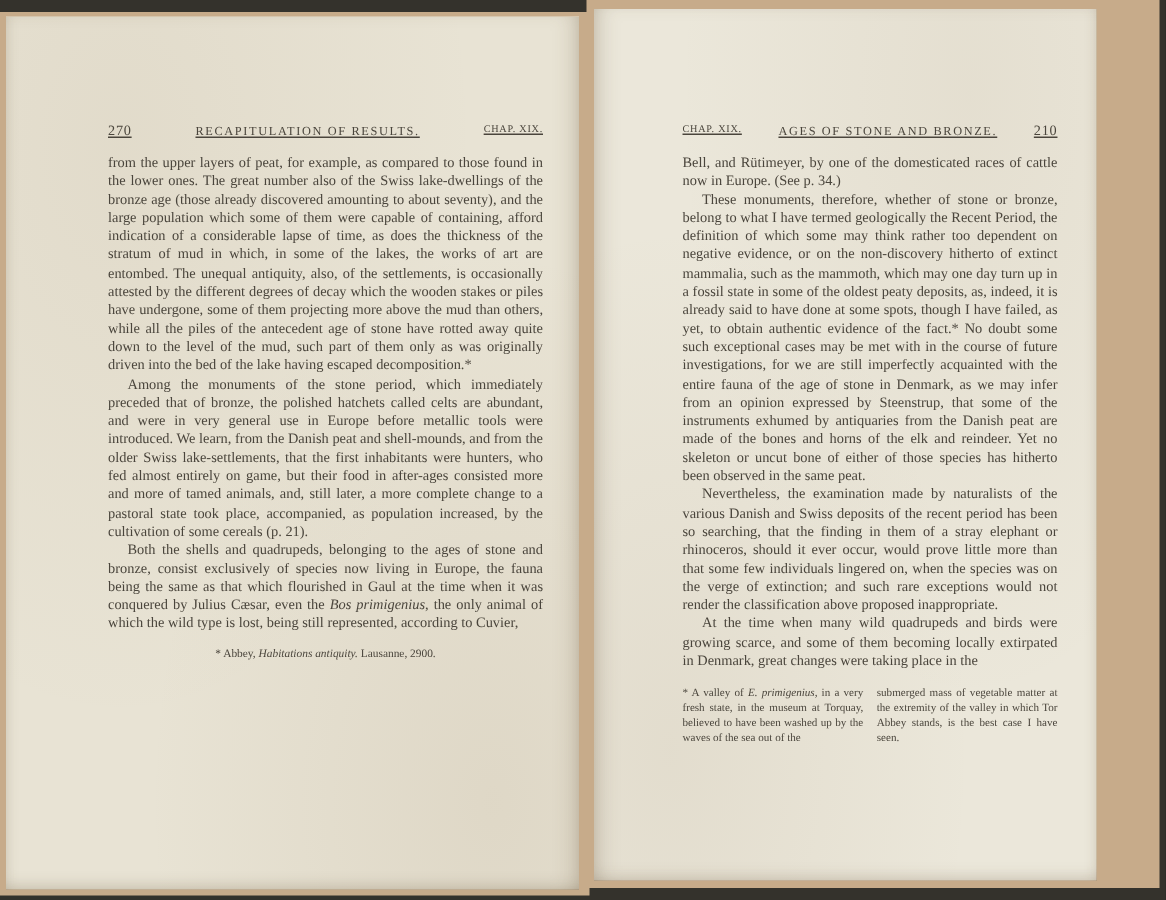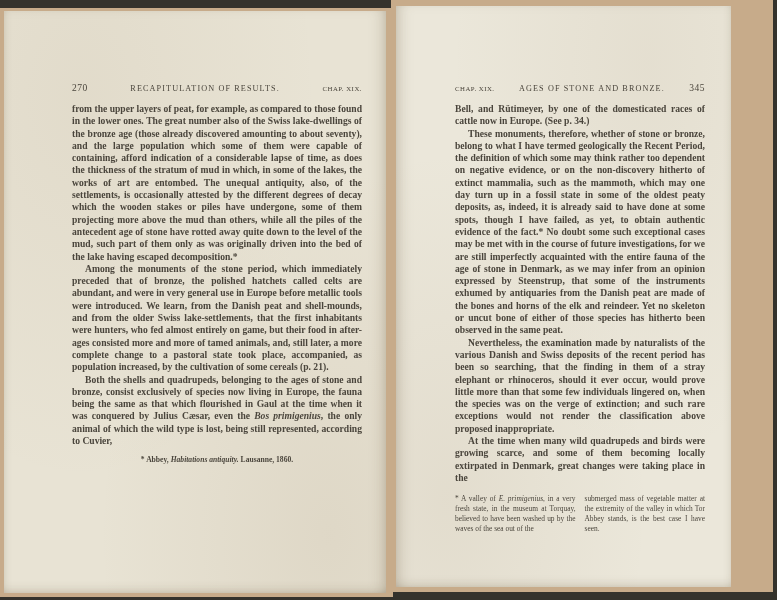"270" .running-header { align-items: center -> flex-start; text-decoration: none -> underline }
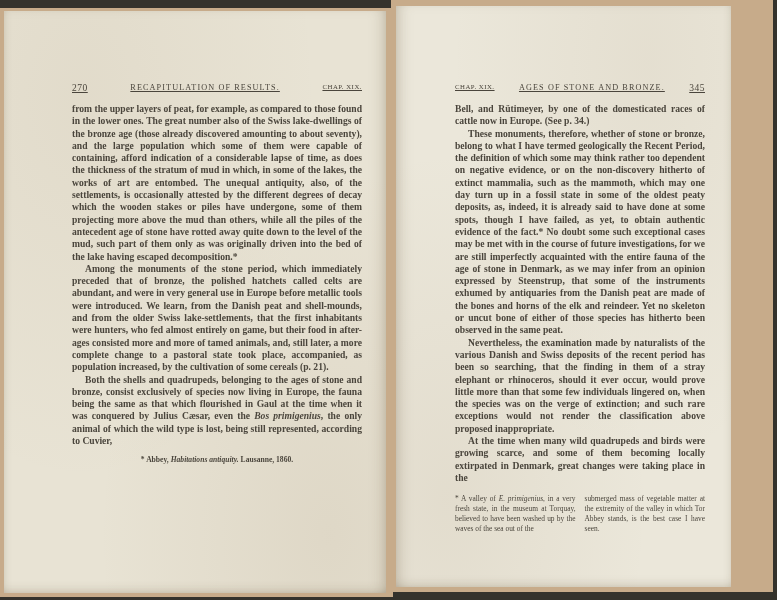"345" span.hdr-num { text: 345 -> 210 }
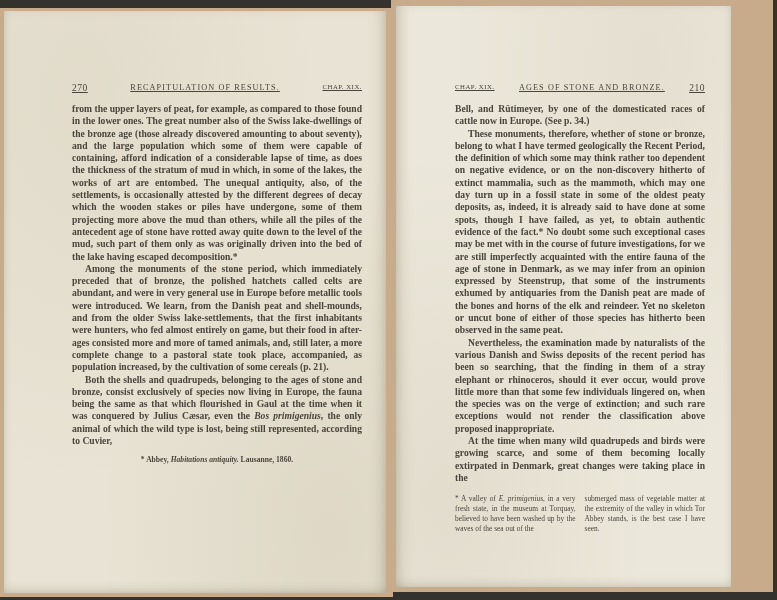"from the upper layers of" .page-body { font-weight: bold -> none }
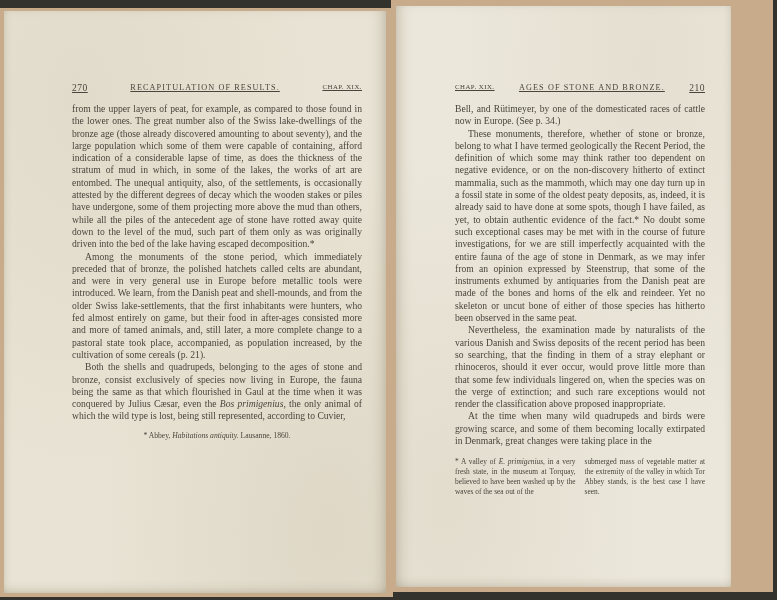"Lausanne, 1860." span { text: 1860 -> 2900 }
